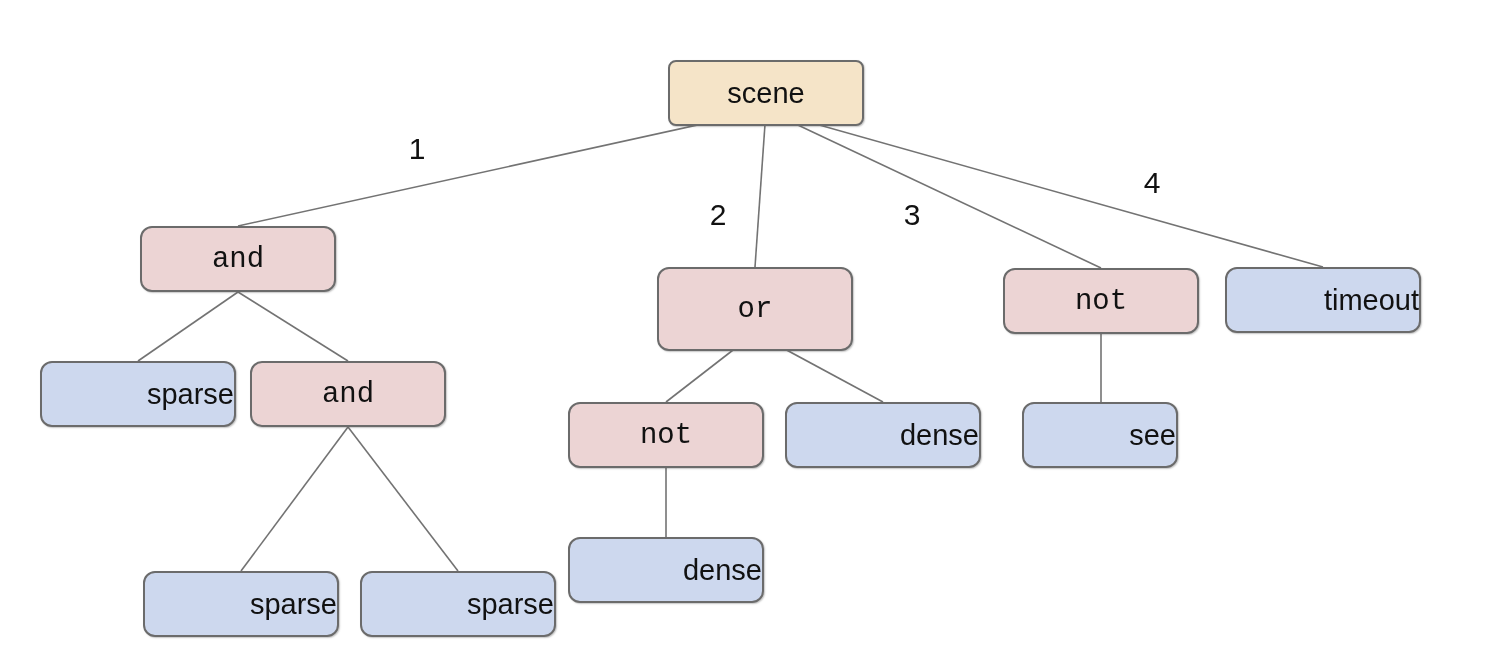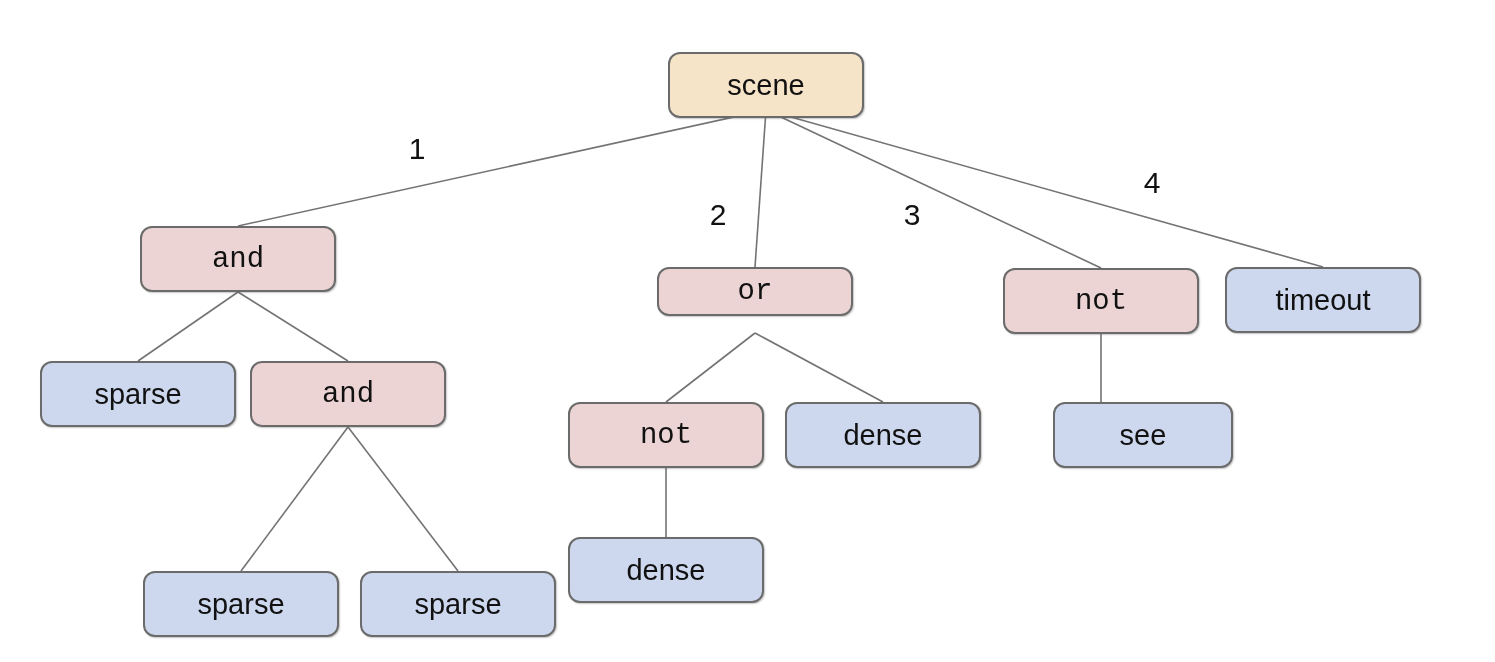"scene" div.node { border-radius: none -> 8px; top: 52px -> 60px }
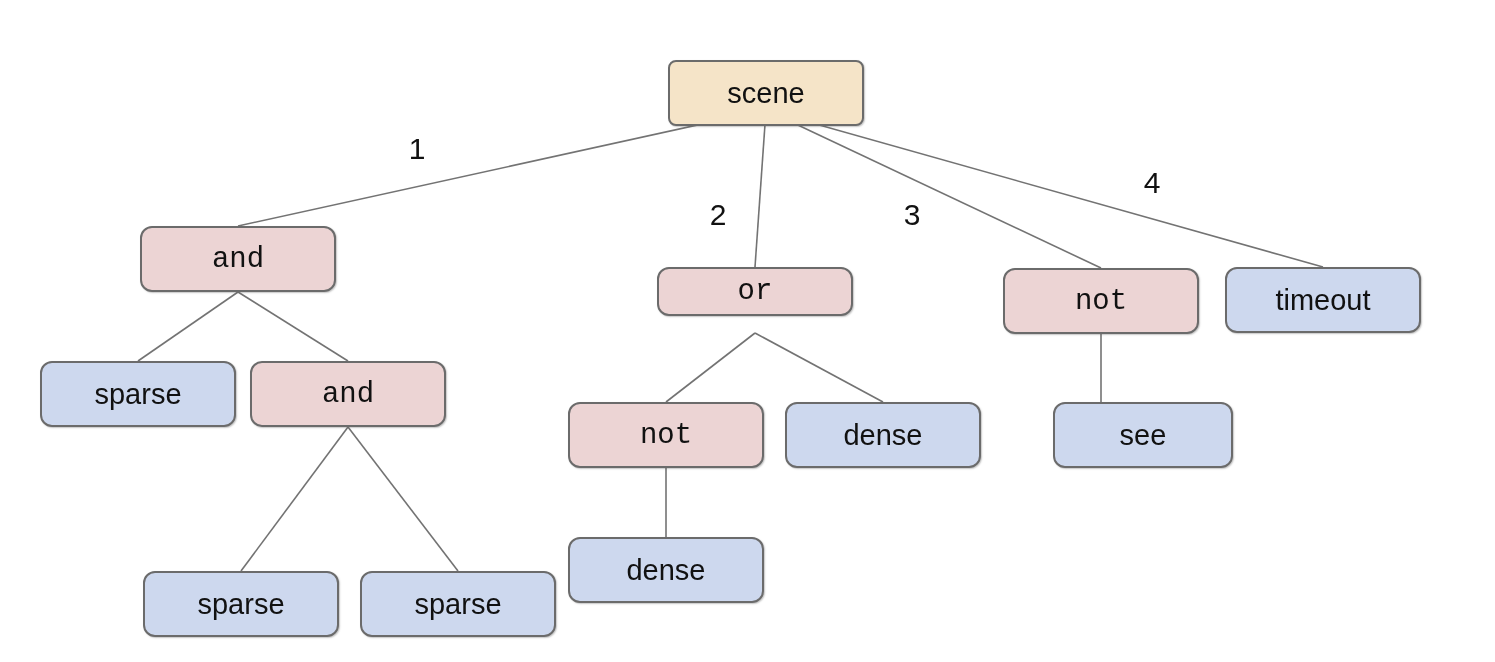"or" div.node { height: 49px -> 84px }
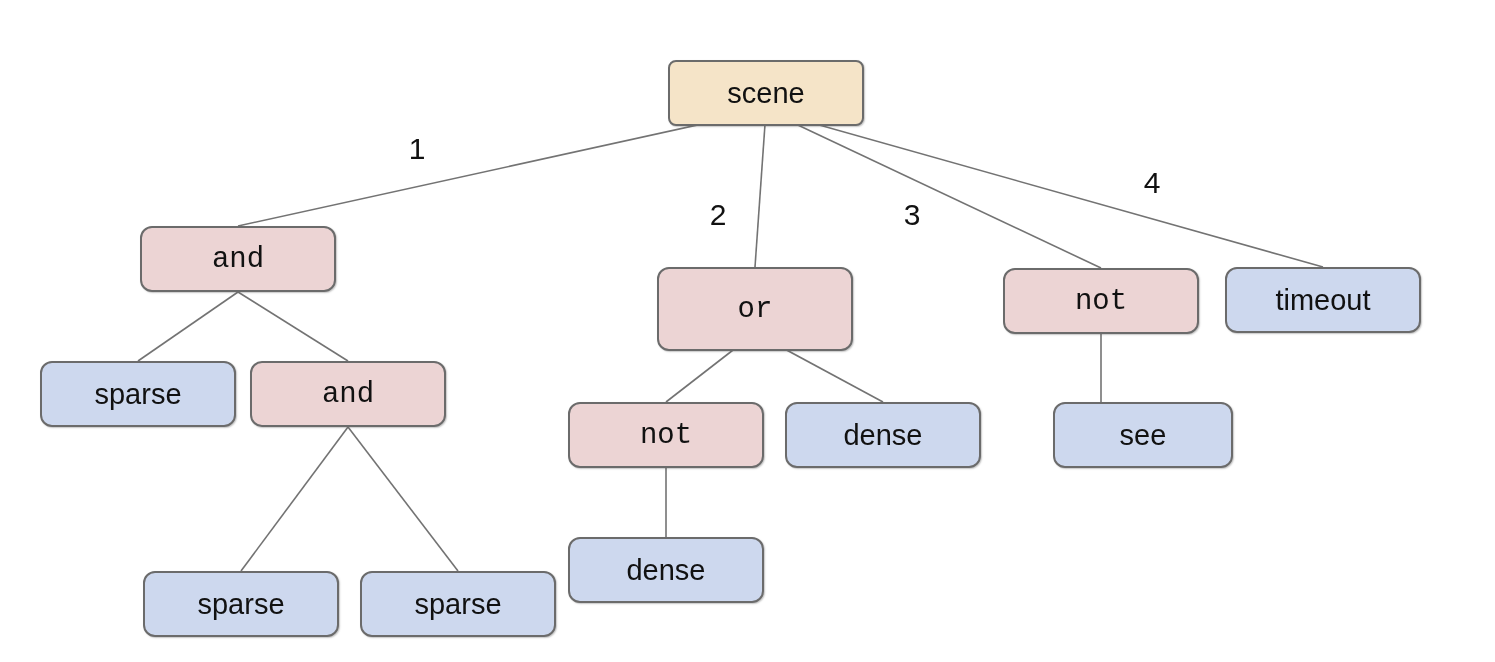"timeout" .node.leaf { justify-content: none -> flex-end }
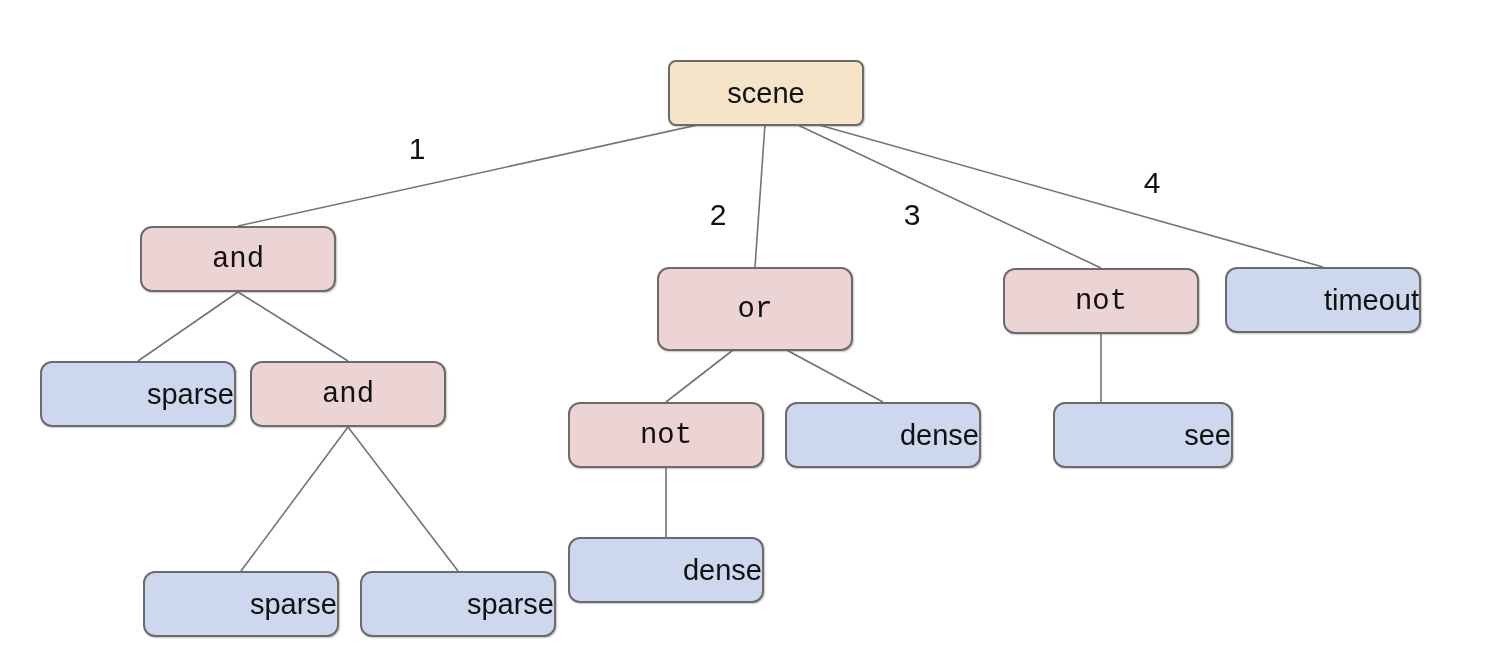"see" div.node { left: 1053px -> 1022px; width: 180px -> 156px }
